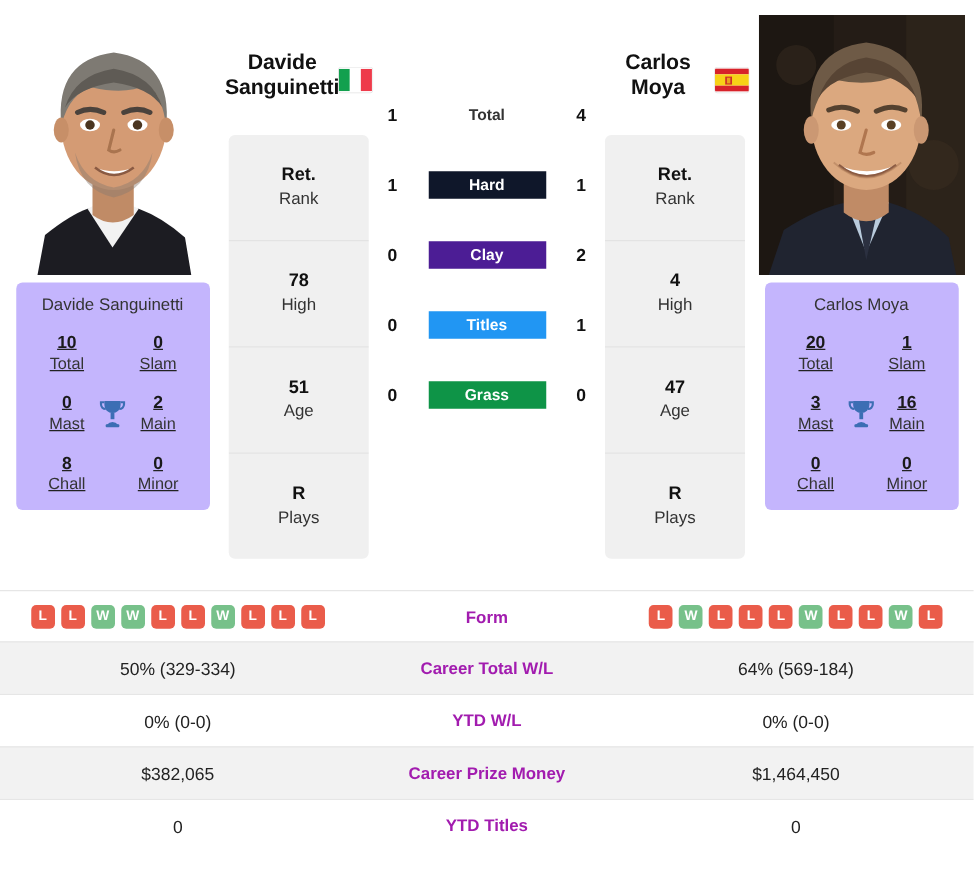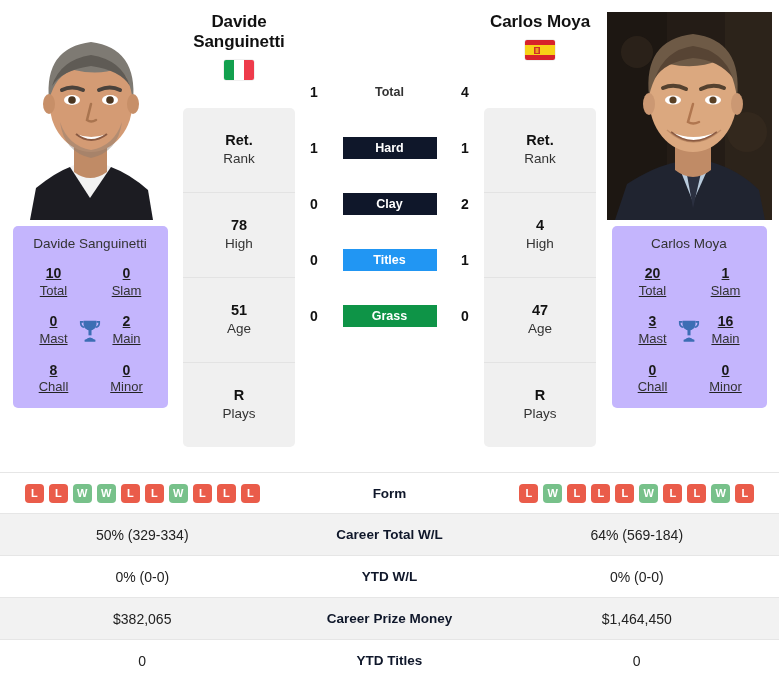"Davide" .name-block { flex-direction: column -> row }
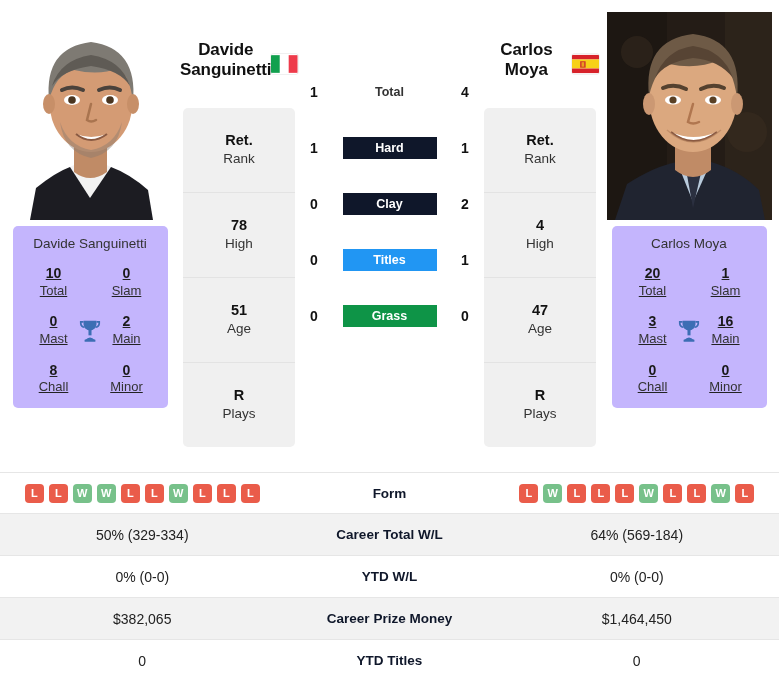"Clay" div.badge { background: #0f172a -> #4c1d95 }
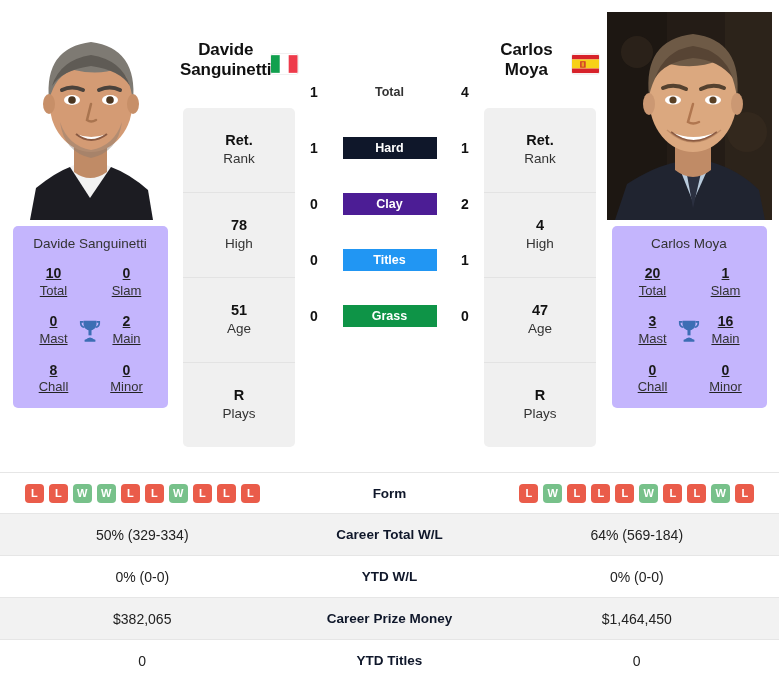"Form" .trow2 .label { color: #0f172a -> #a21caf }
